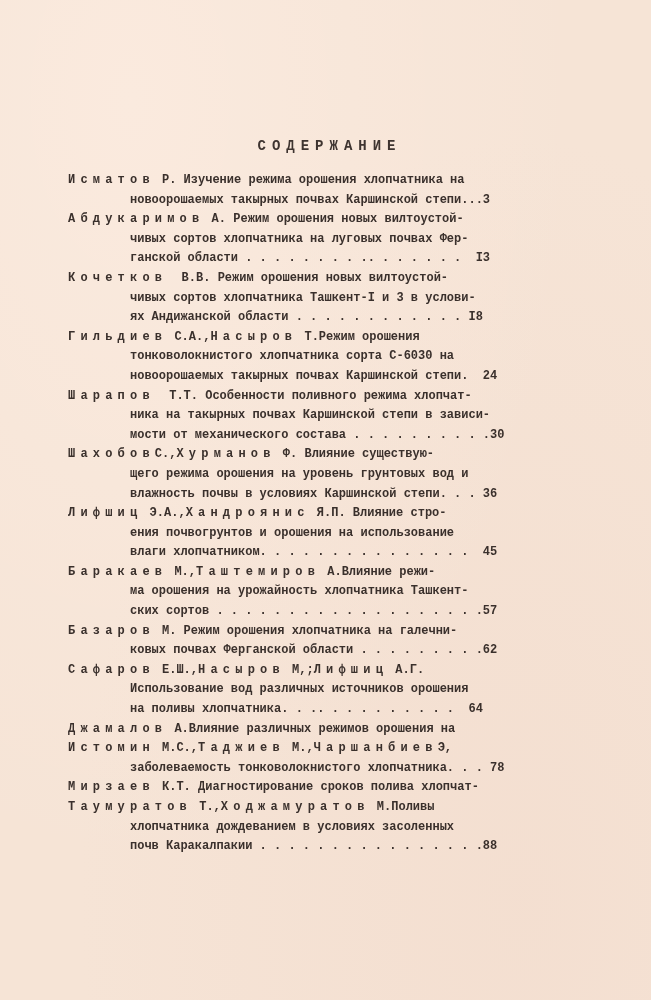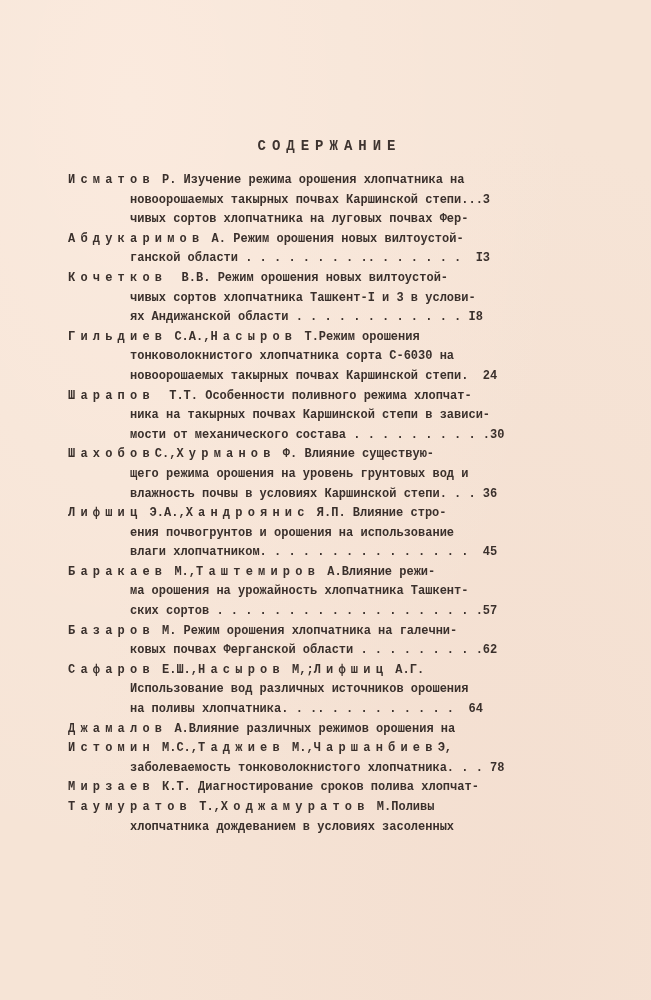"чивых сортов хлопчатника на луговых" span.line { order: before "Абдукаримов А. Режим орошения новых" -> after "Абдукаримов А. Режим орошения новых" }
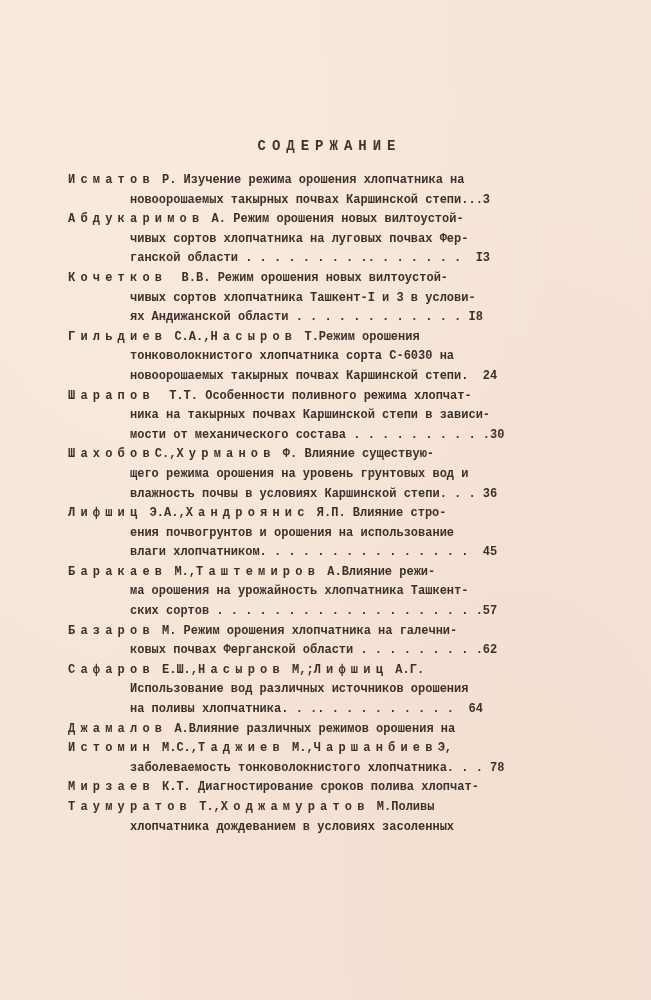"почв Каракалпакии . . ." span.line { html: none -> <span><span>почв Каракалпакии . . . . . . . . . . . . . . . .88</span></span> }
